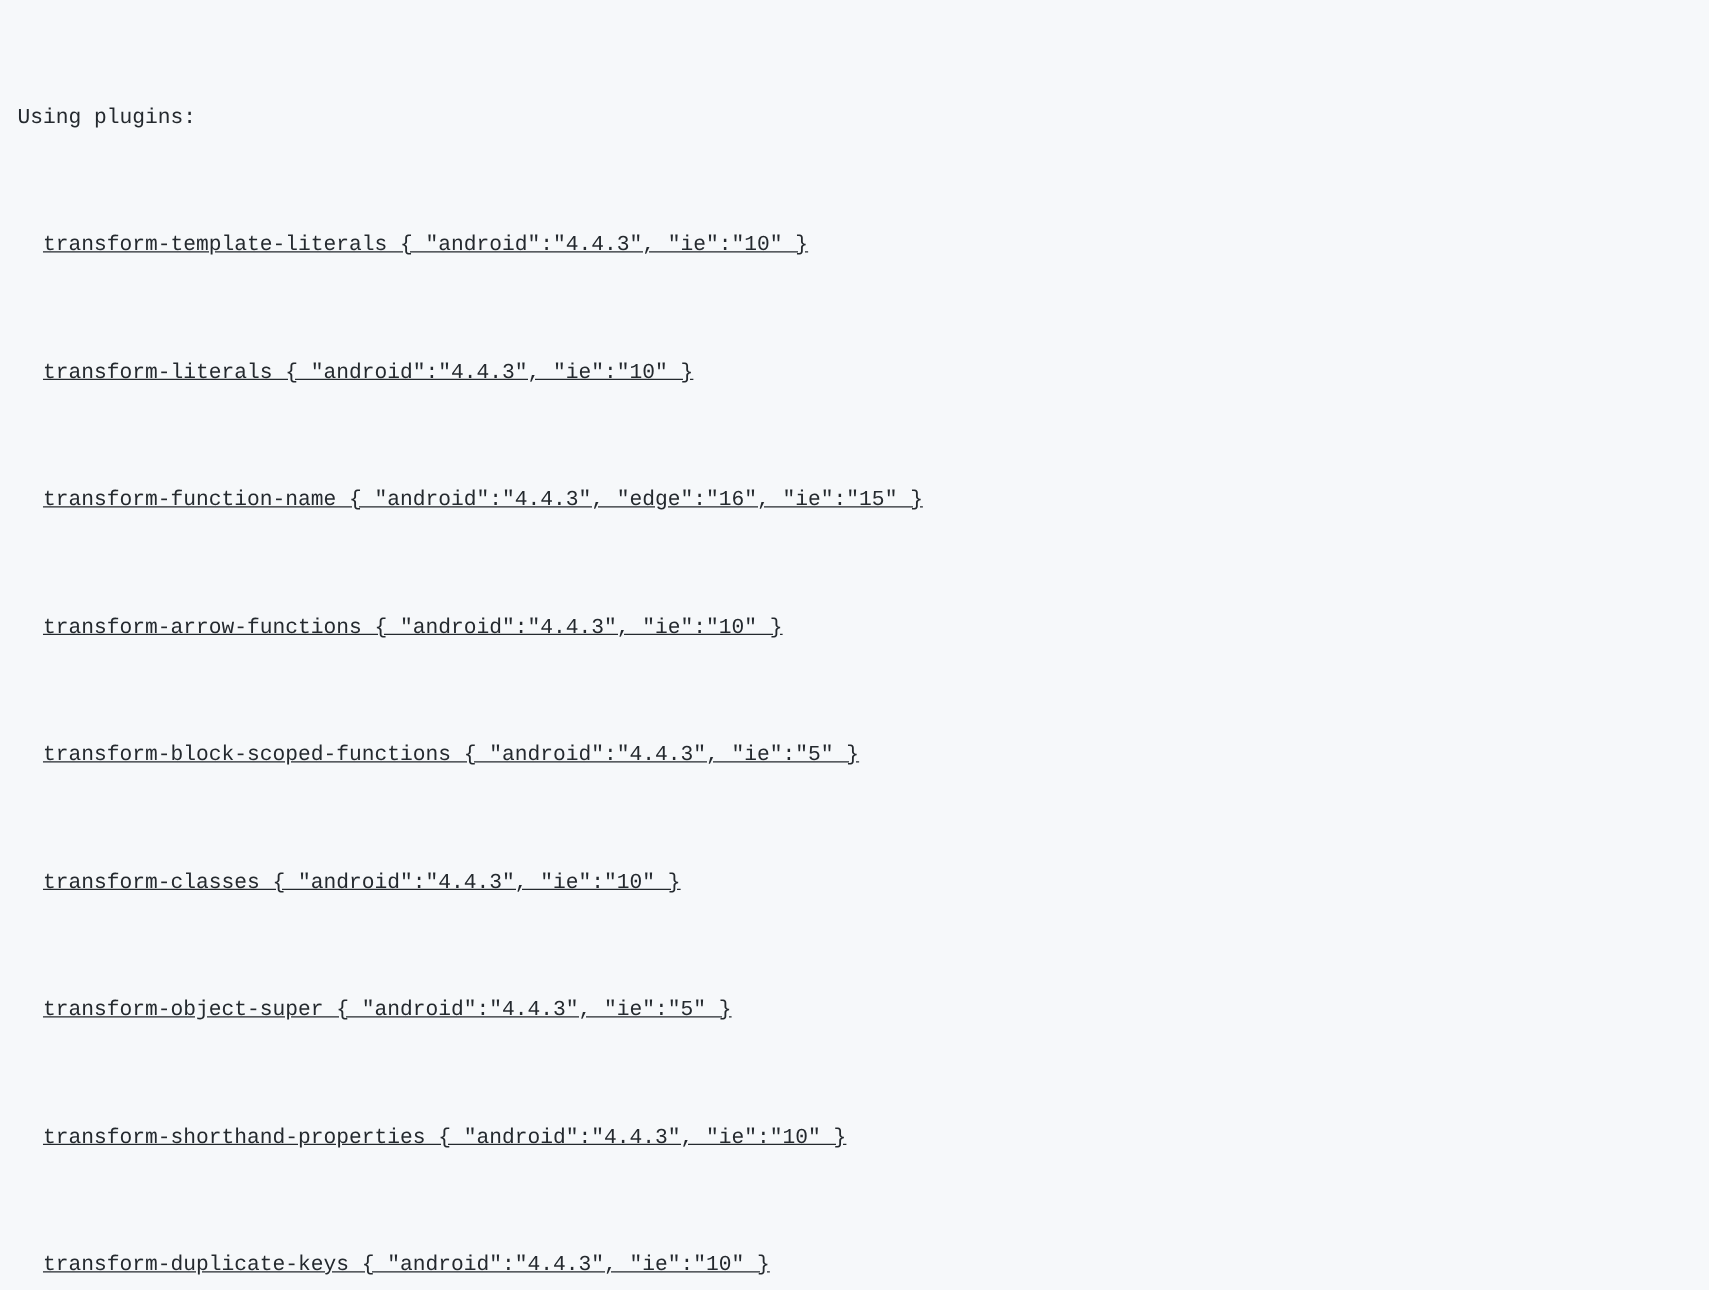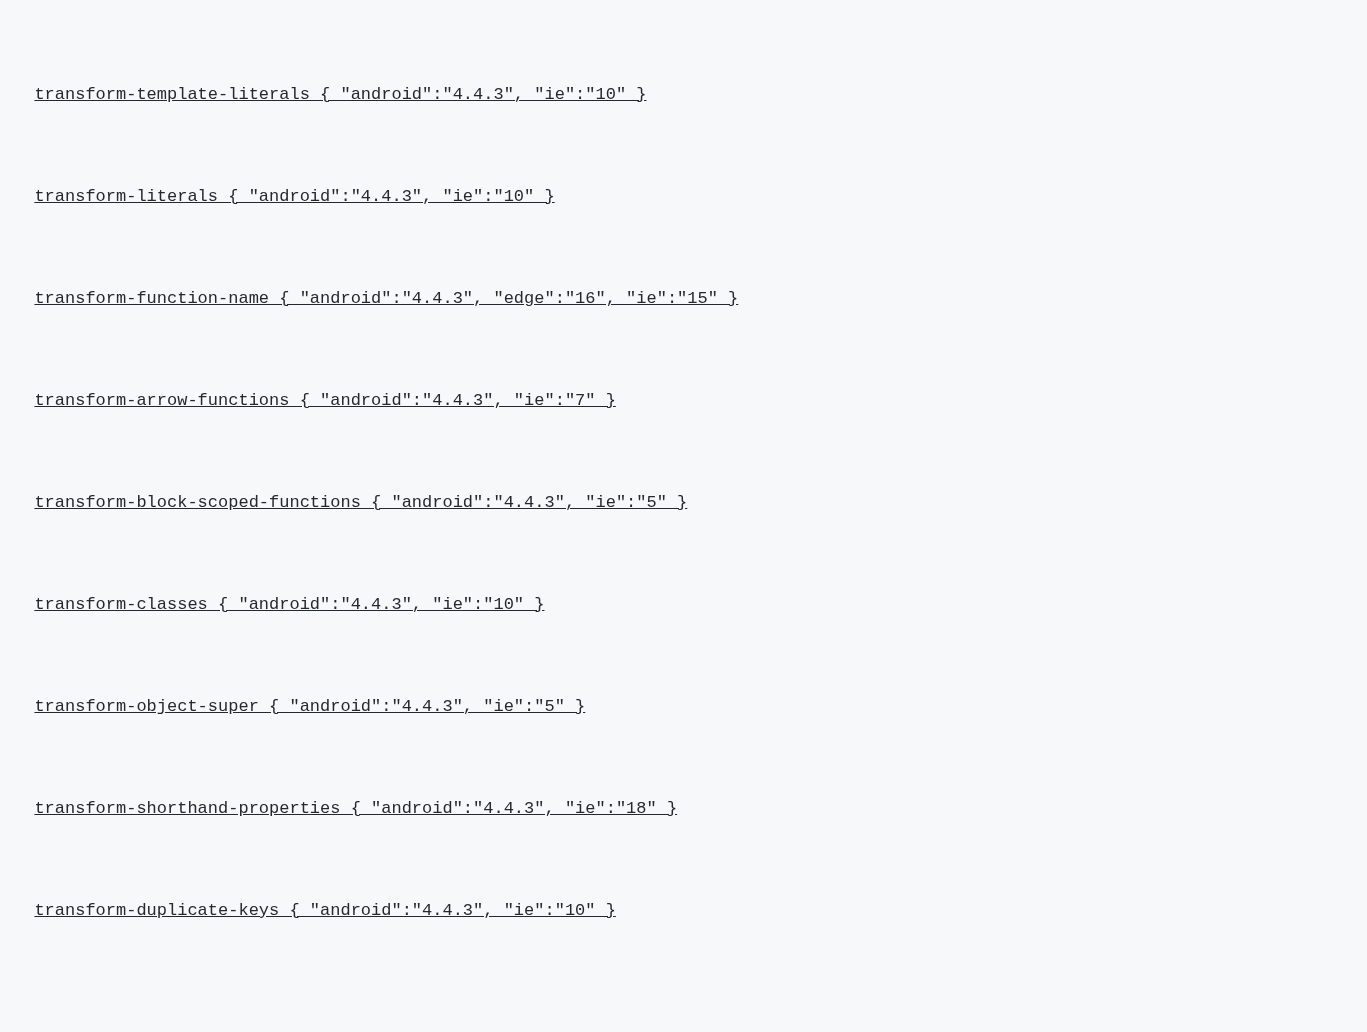"Using plugins:" div.header { html: none -> <div>Using plugins:</div> }
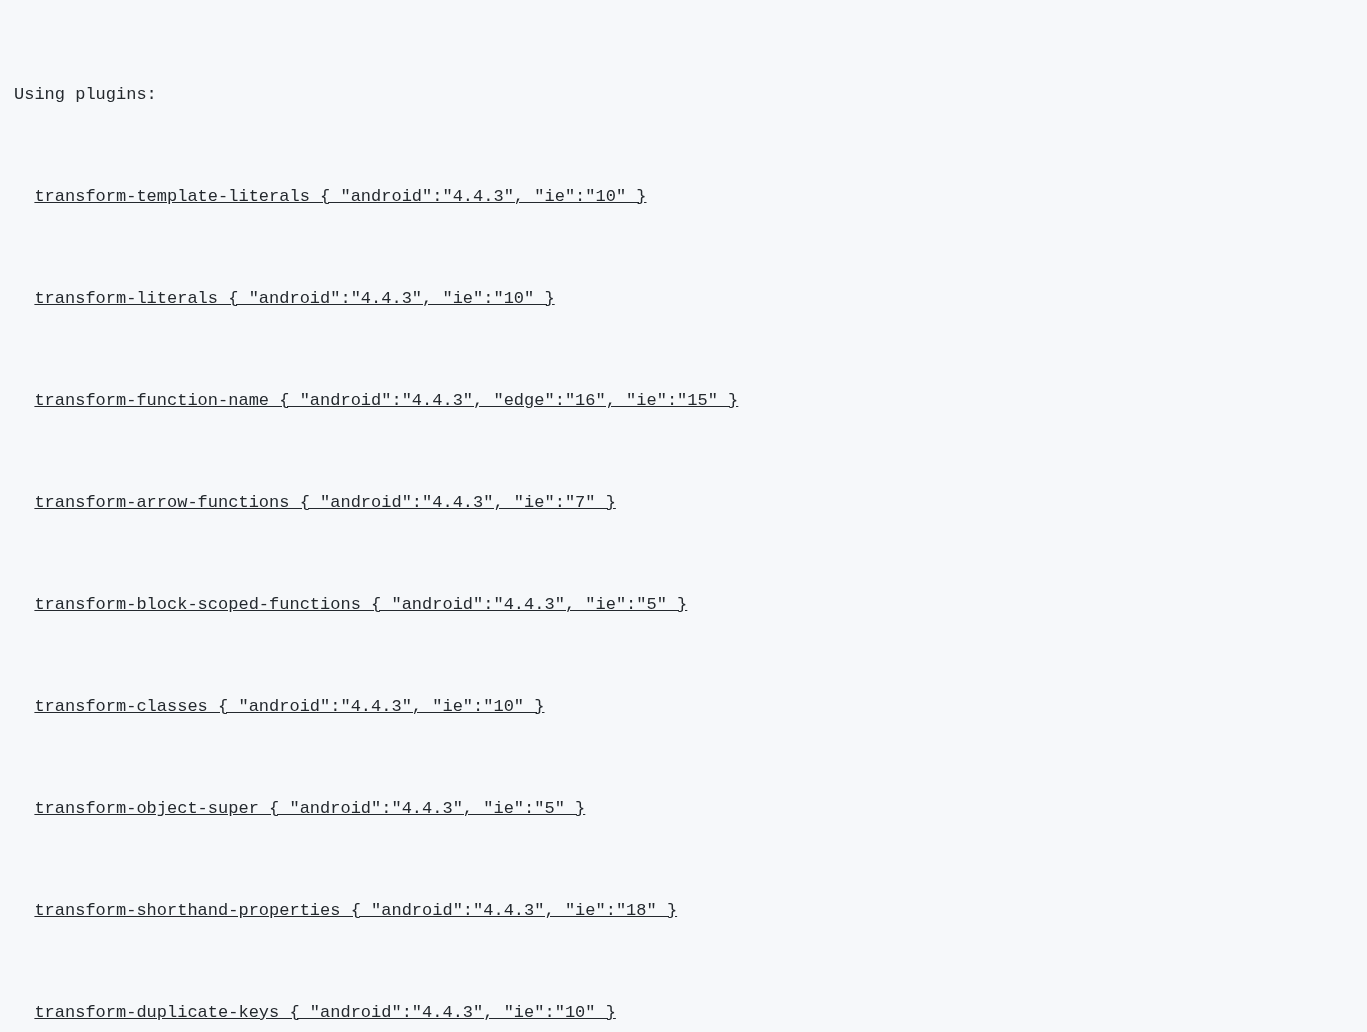"transform-arrow-functions {" div.row { text: 7 -> 10 }
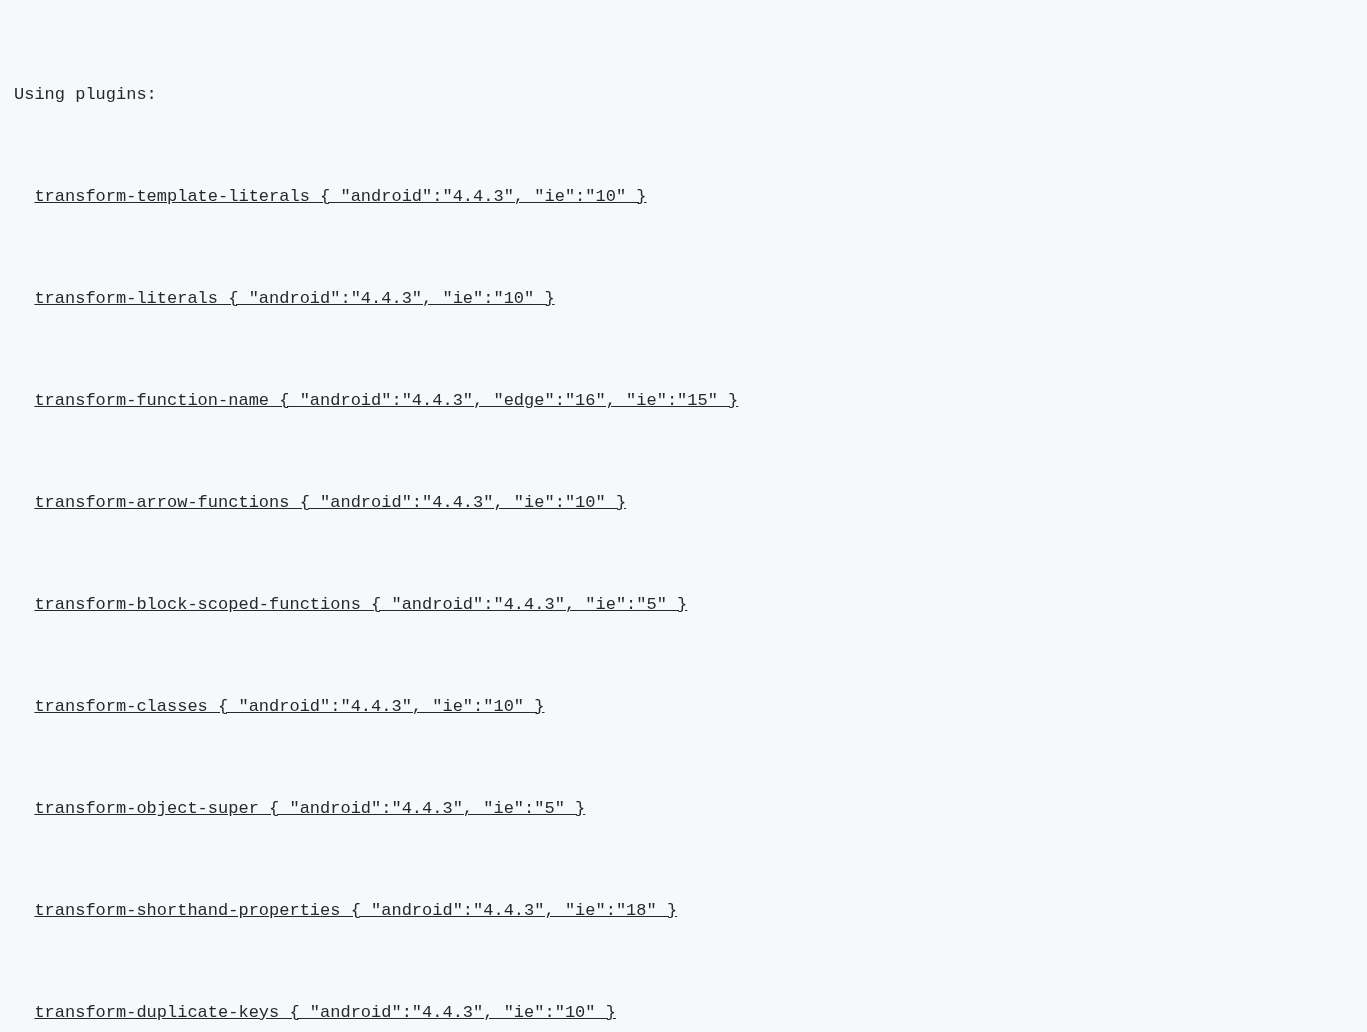"transform-shorthand-properties {" div.row { text: 18 -> 10 }
